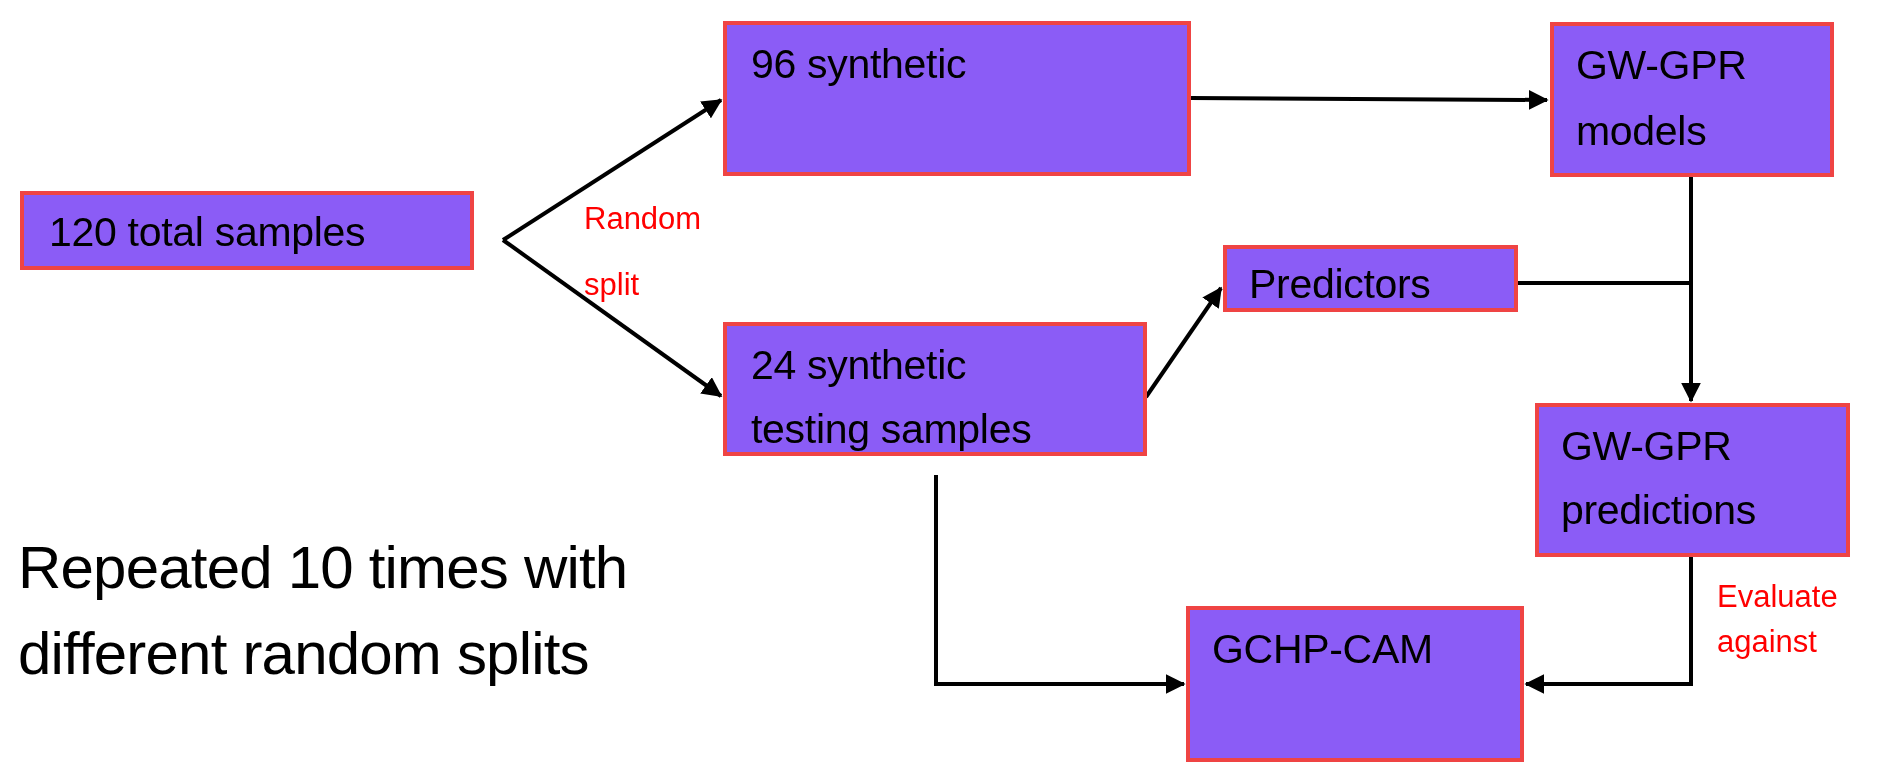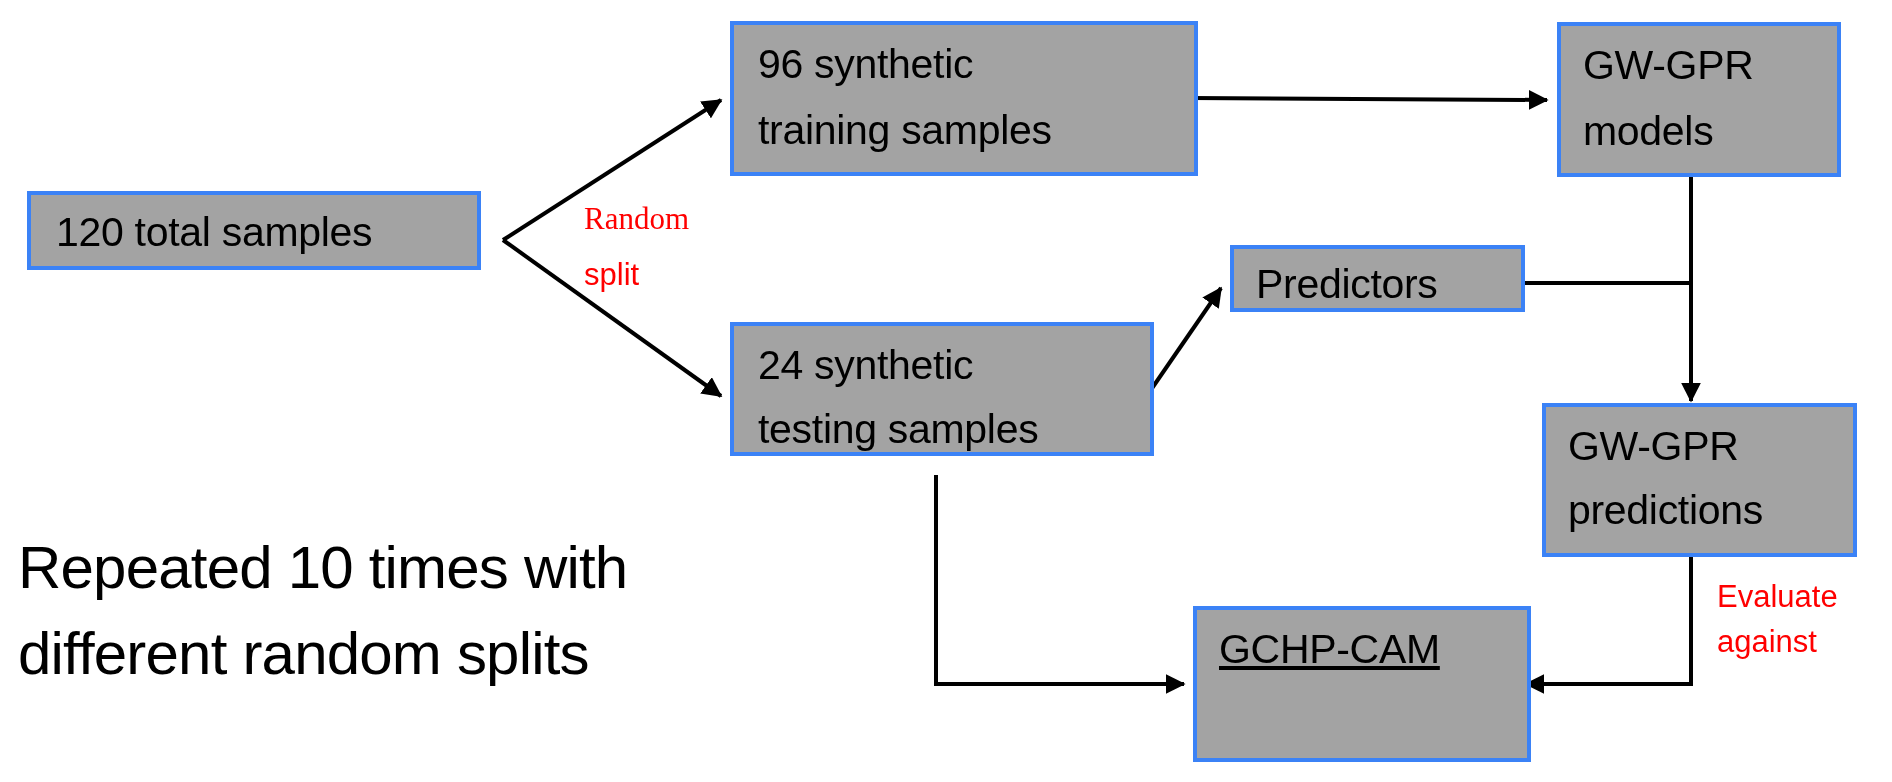"96 synthetic" .box { background: #a3a3a3 -> #8b5cf6; border: 4px solid #3b82f6 -> 4px solid #ef4444; margin-left: 7px -> none }
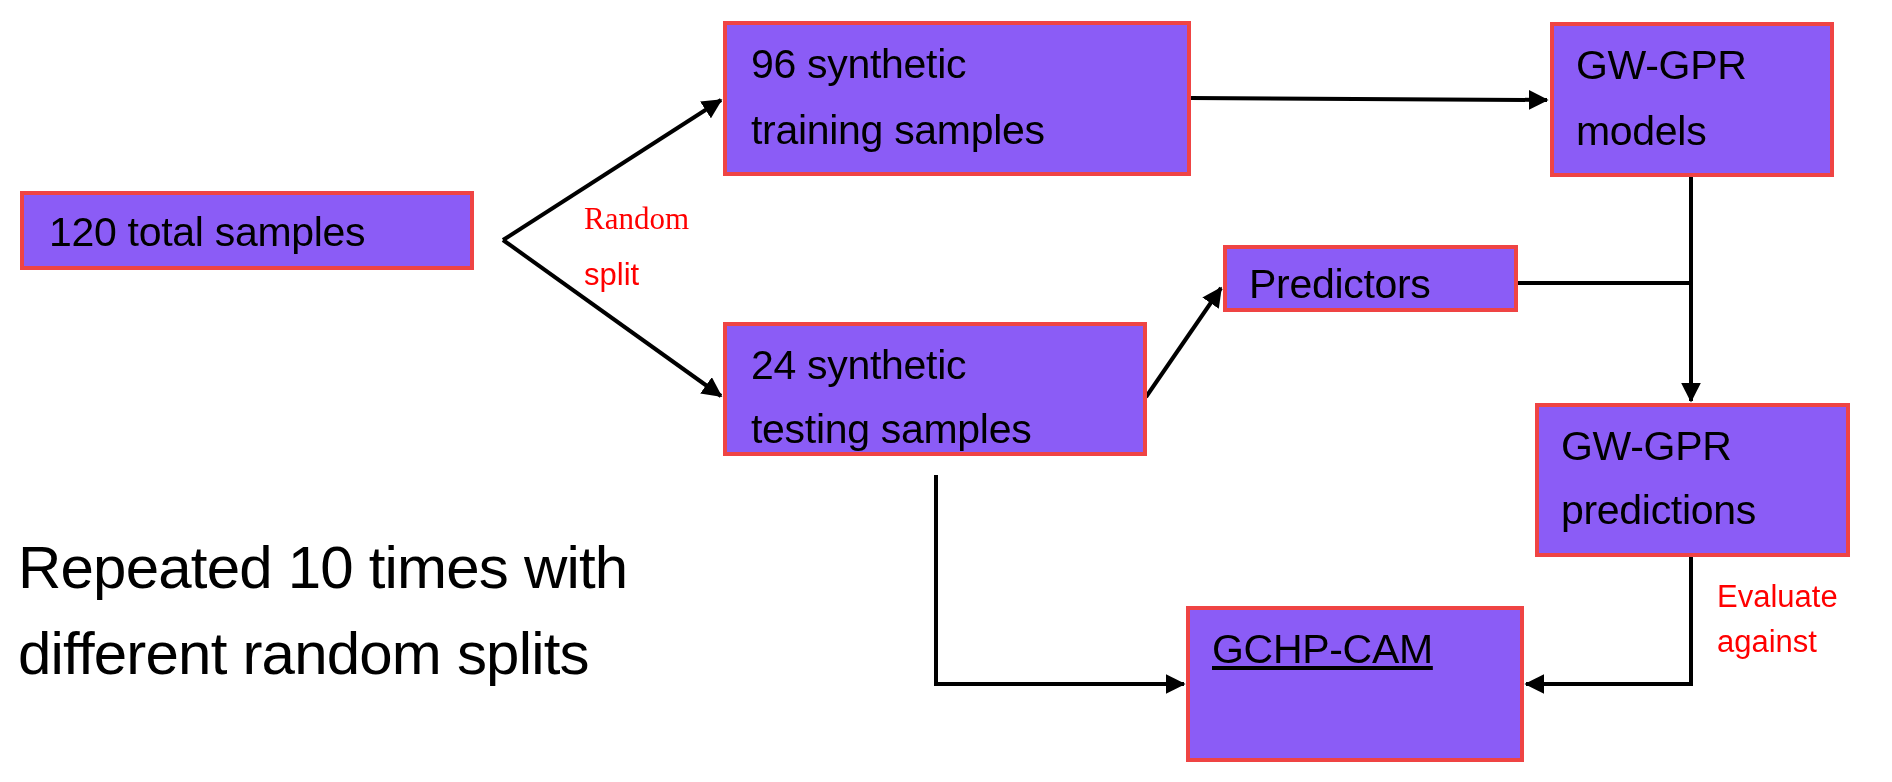"training samples" span.box-text { html: <span>training samples</span> -> none }
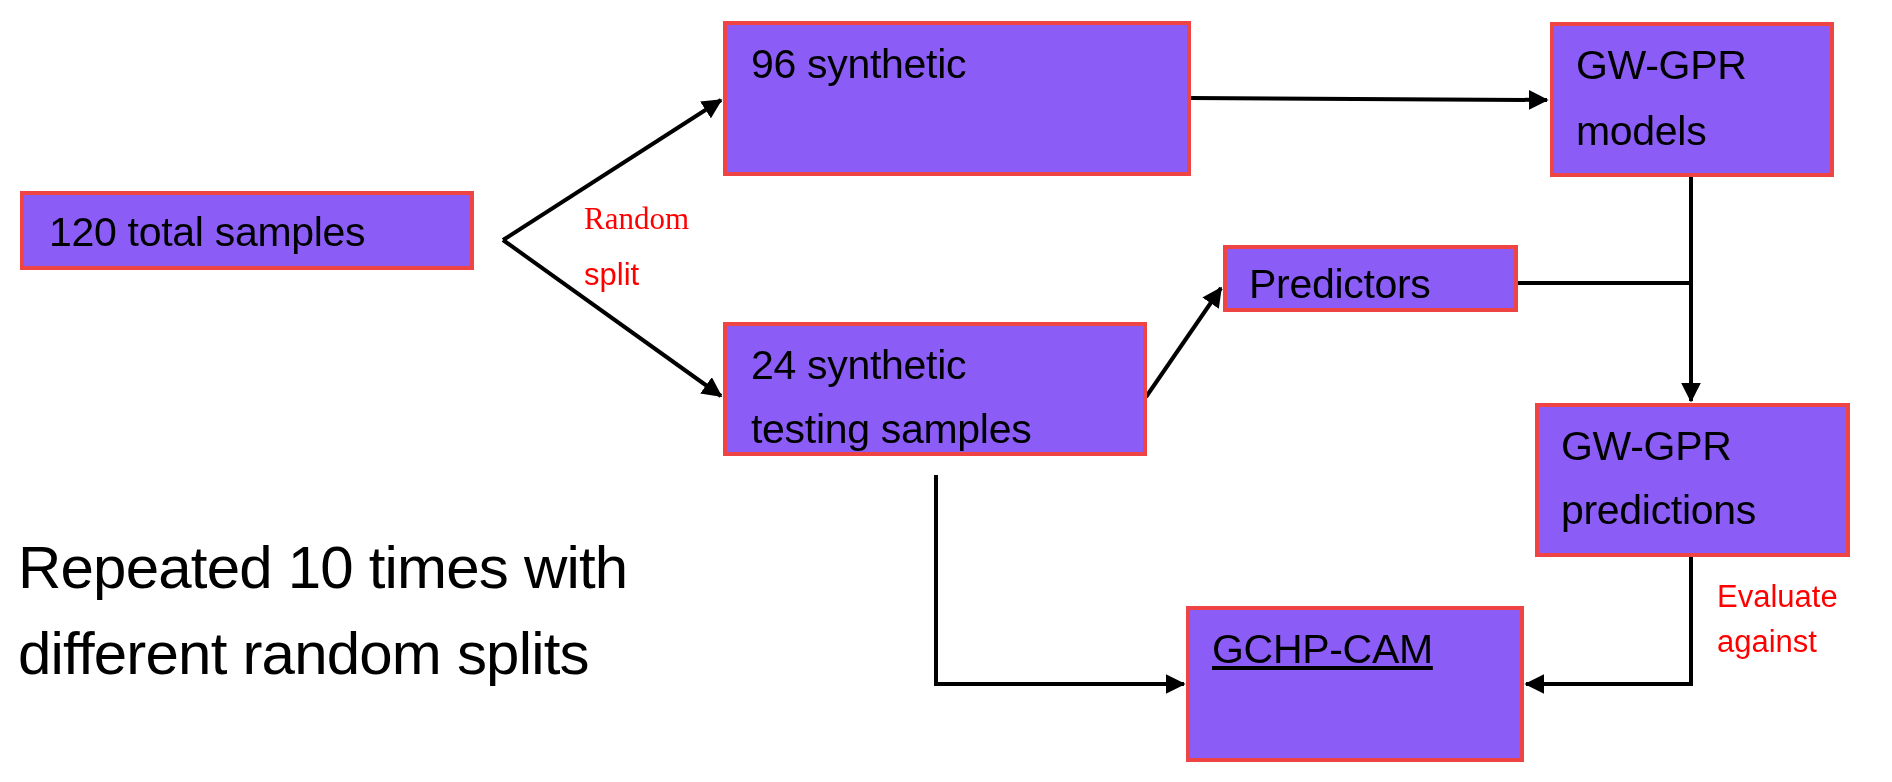"Random" span.label-red { font-family: Liberation Serif, serif -> none }
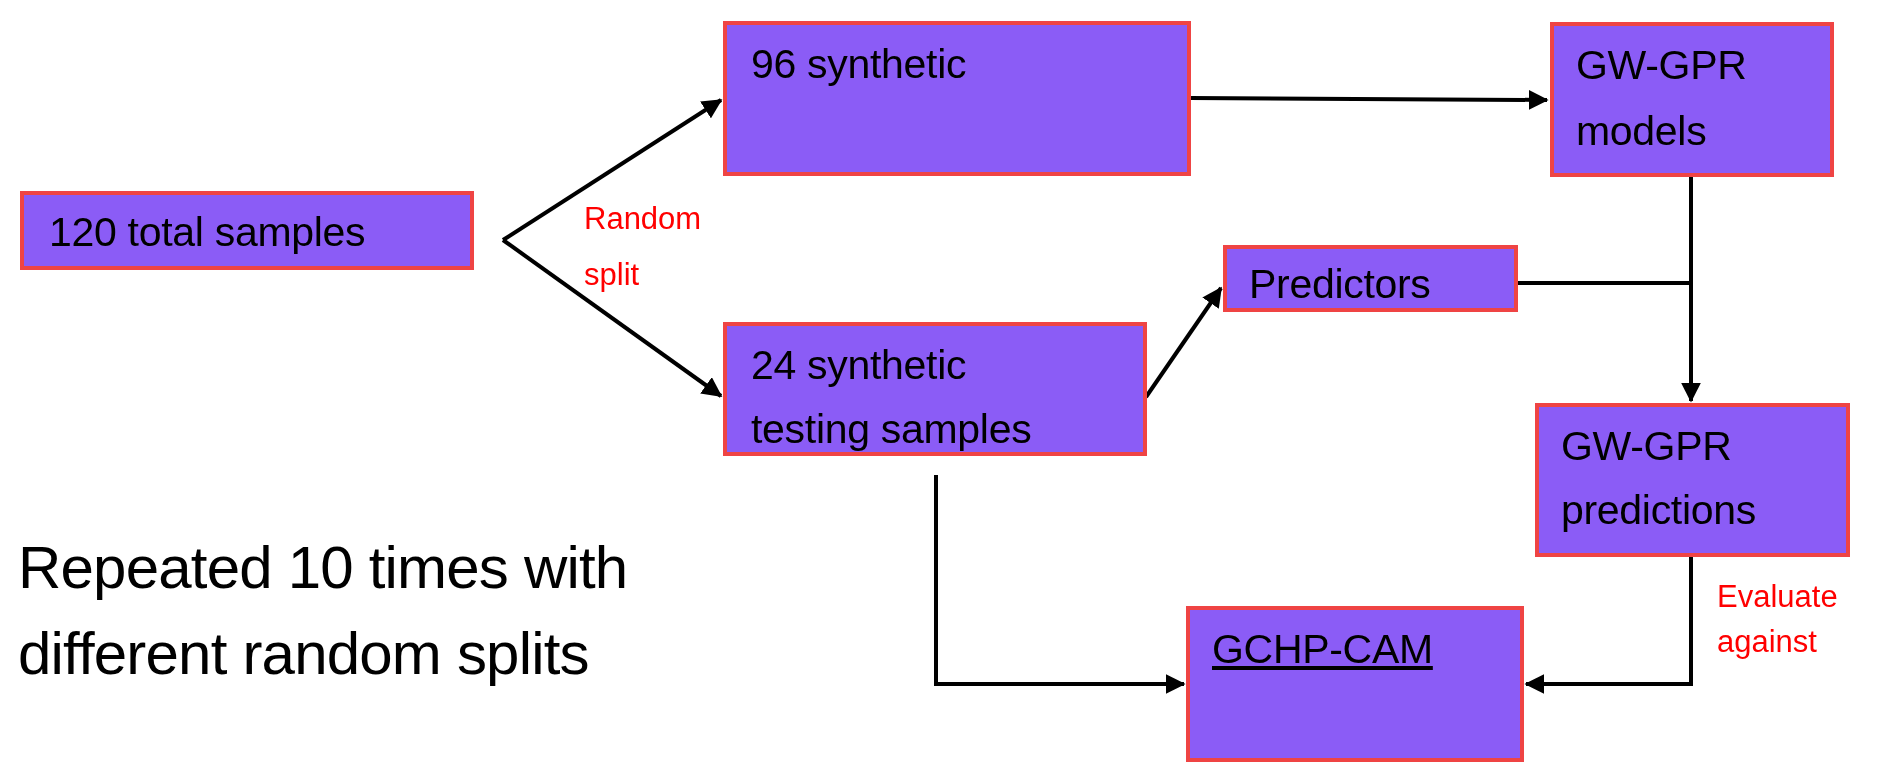"split" span.label-red { top: 252px -> 262px }
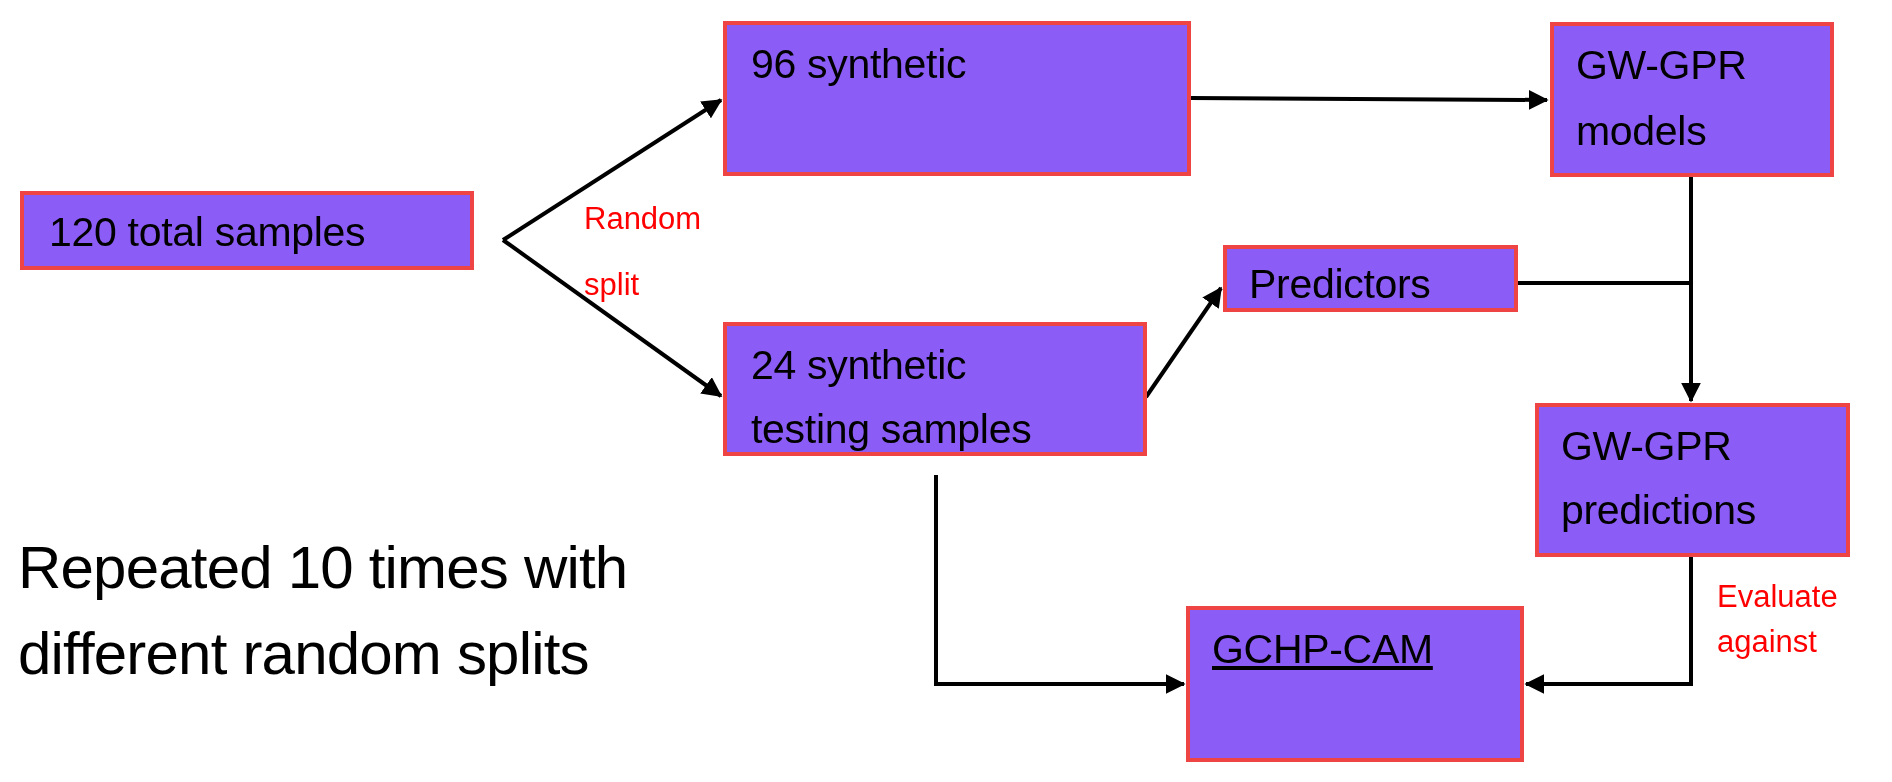"GCHP-CAM" span.box-text { text-decoration: underline -> none }
